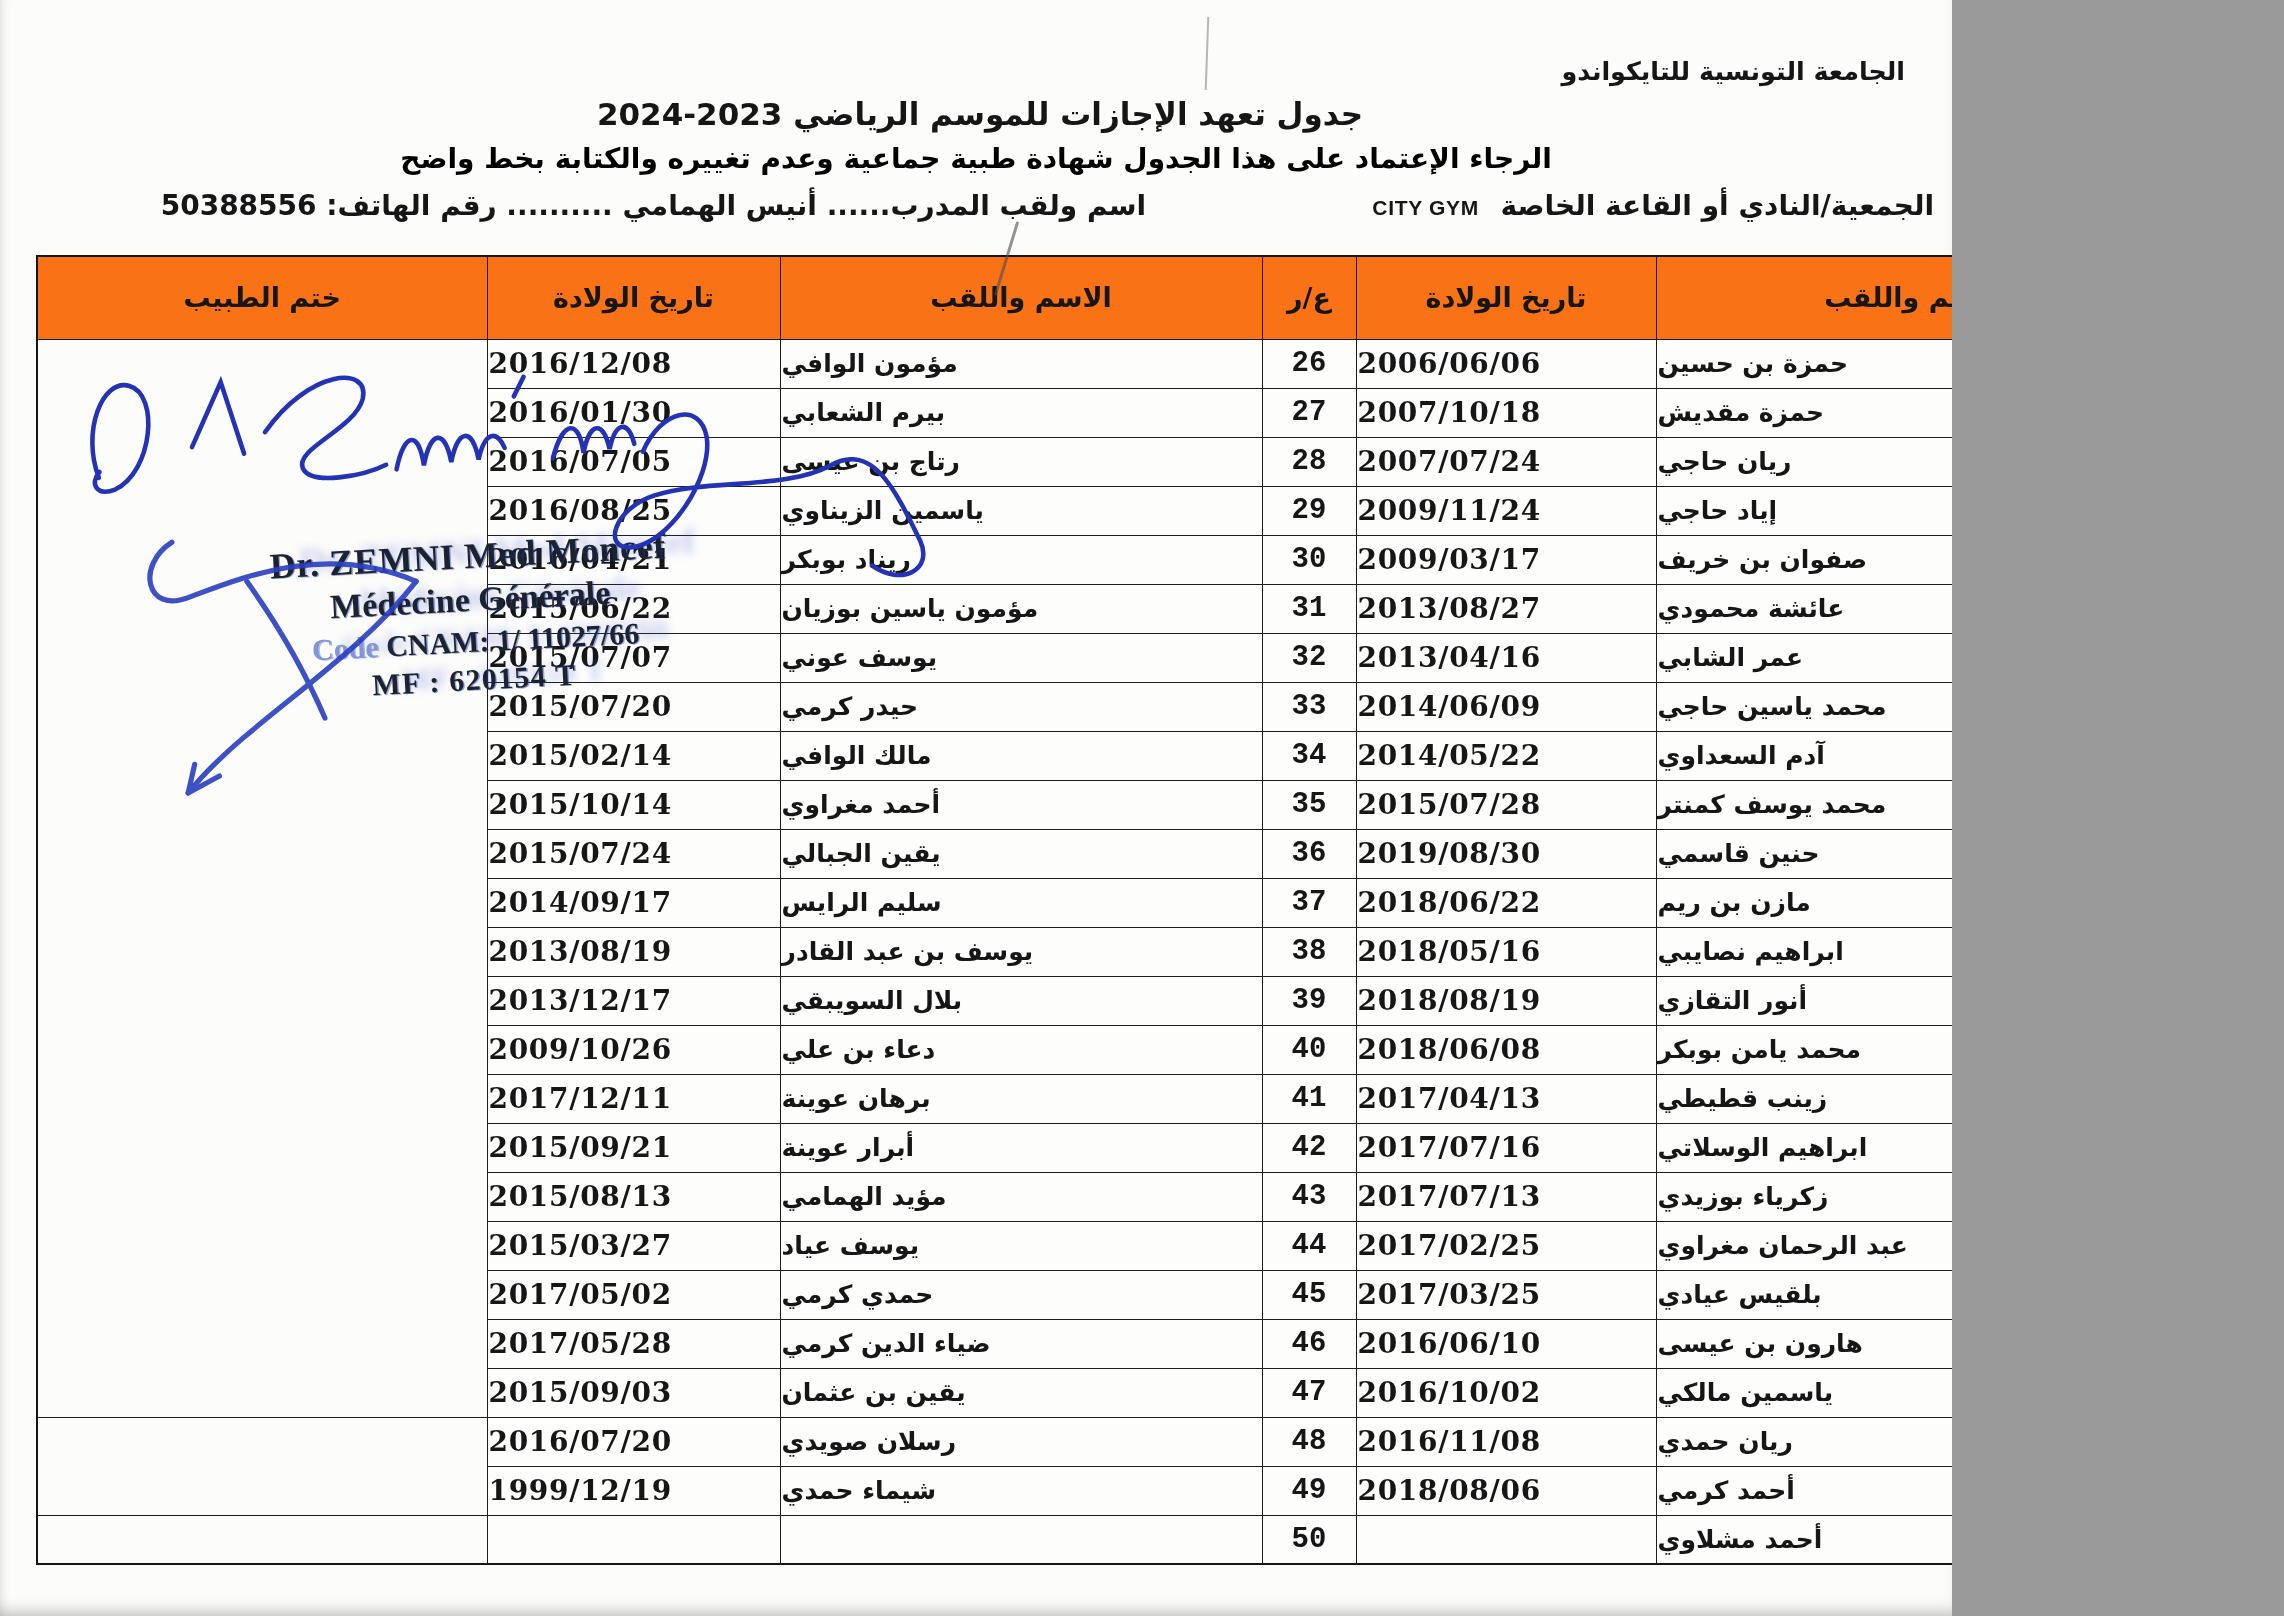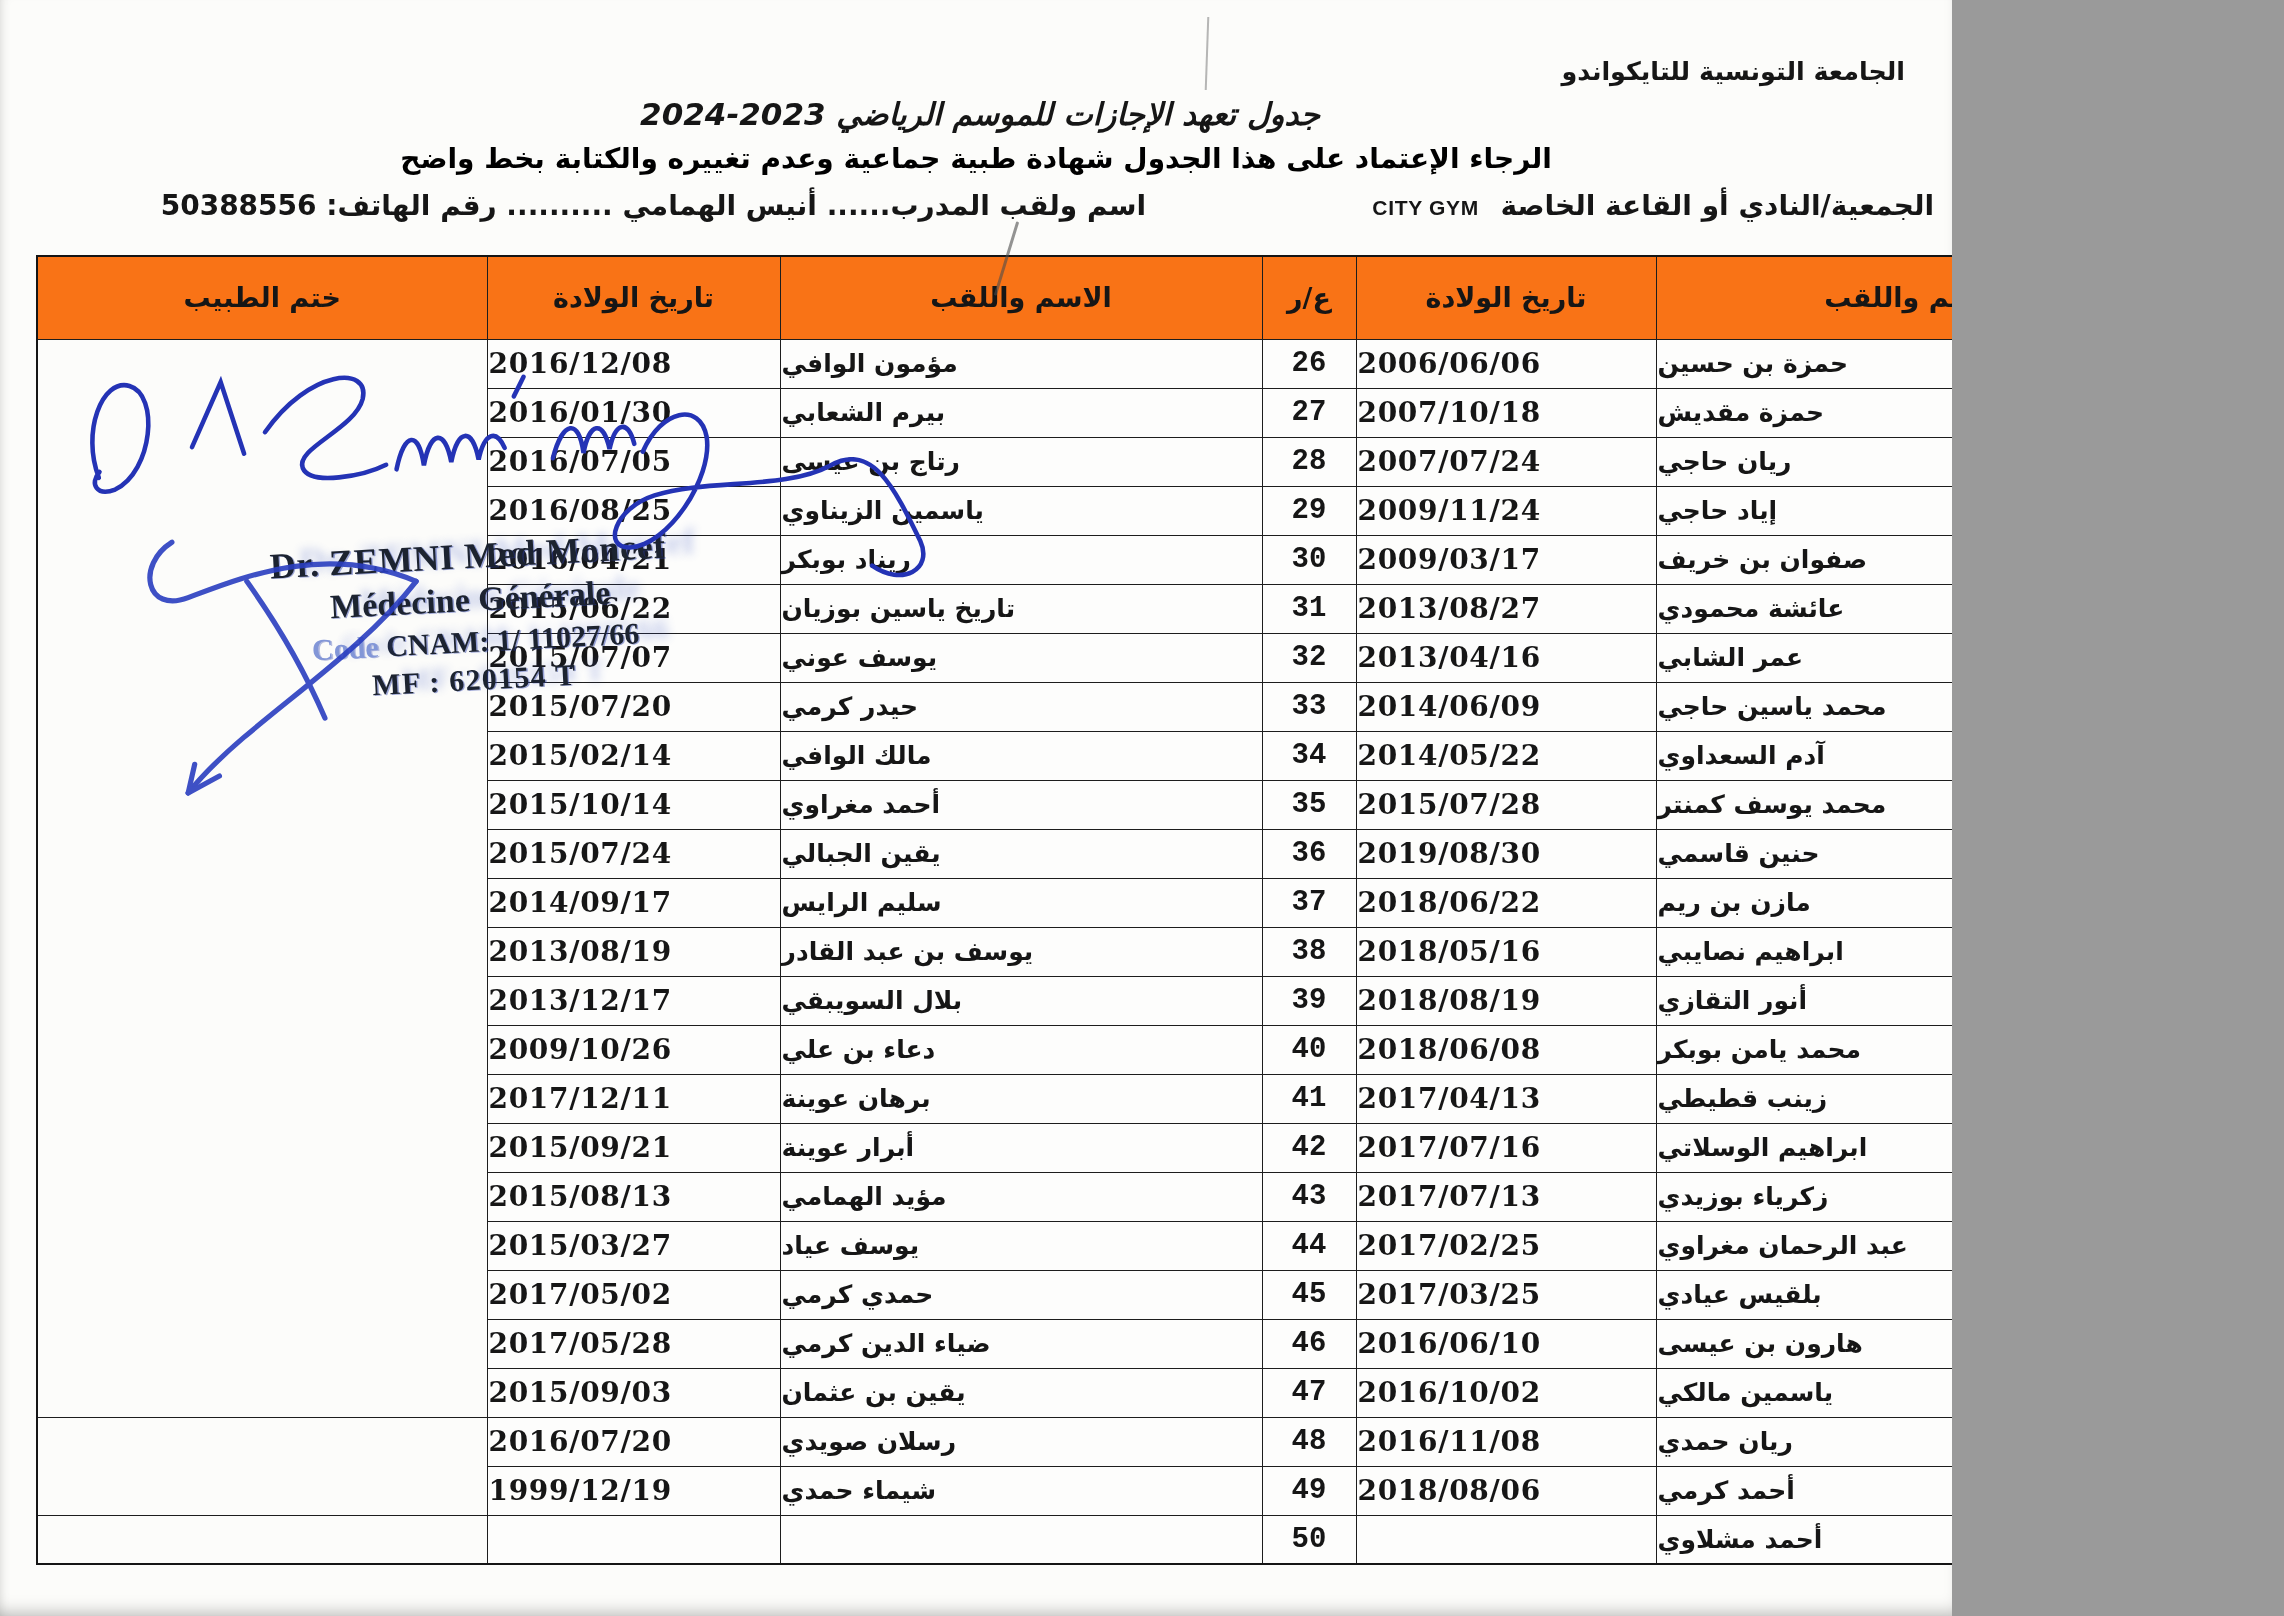"جدول تعهد الإجازات للموسم الرياضي" .doc-title { font-style: italic -> none }
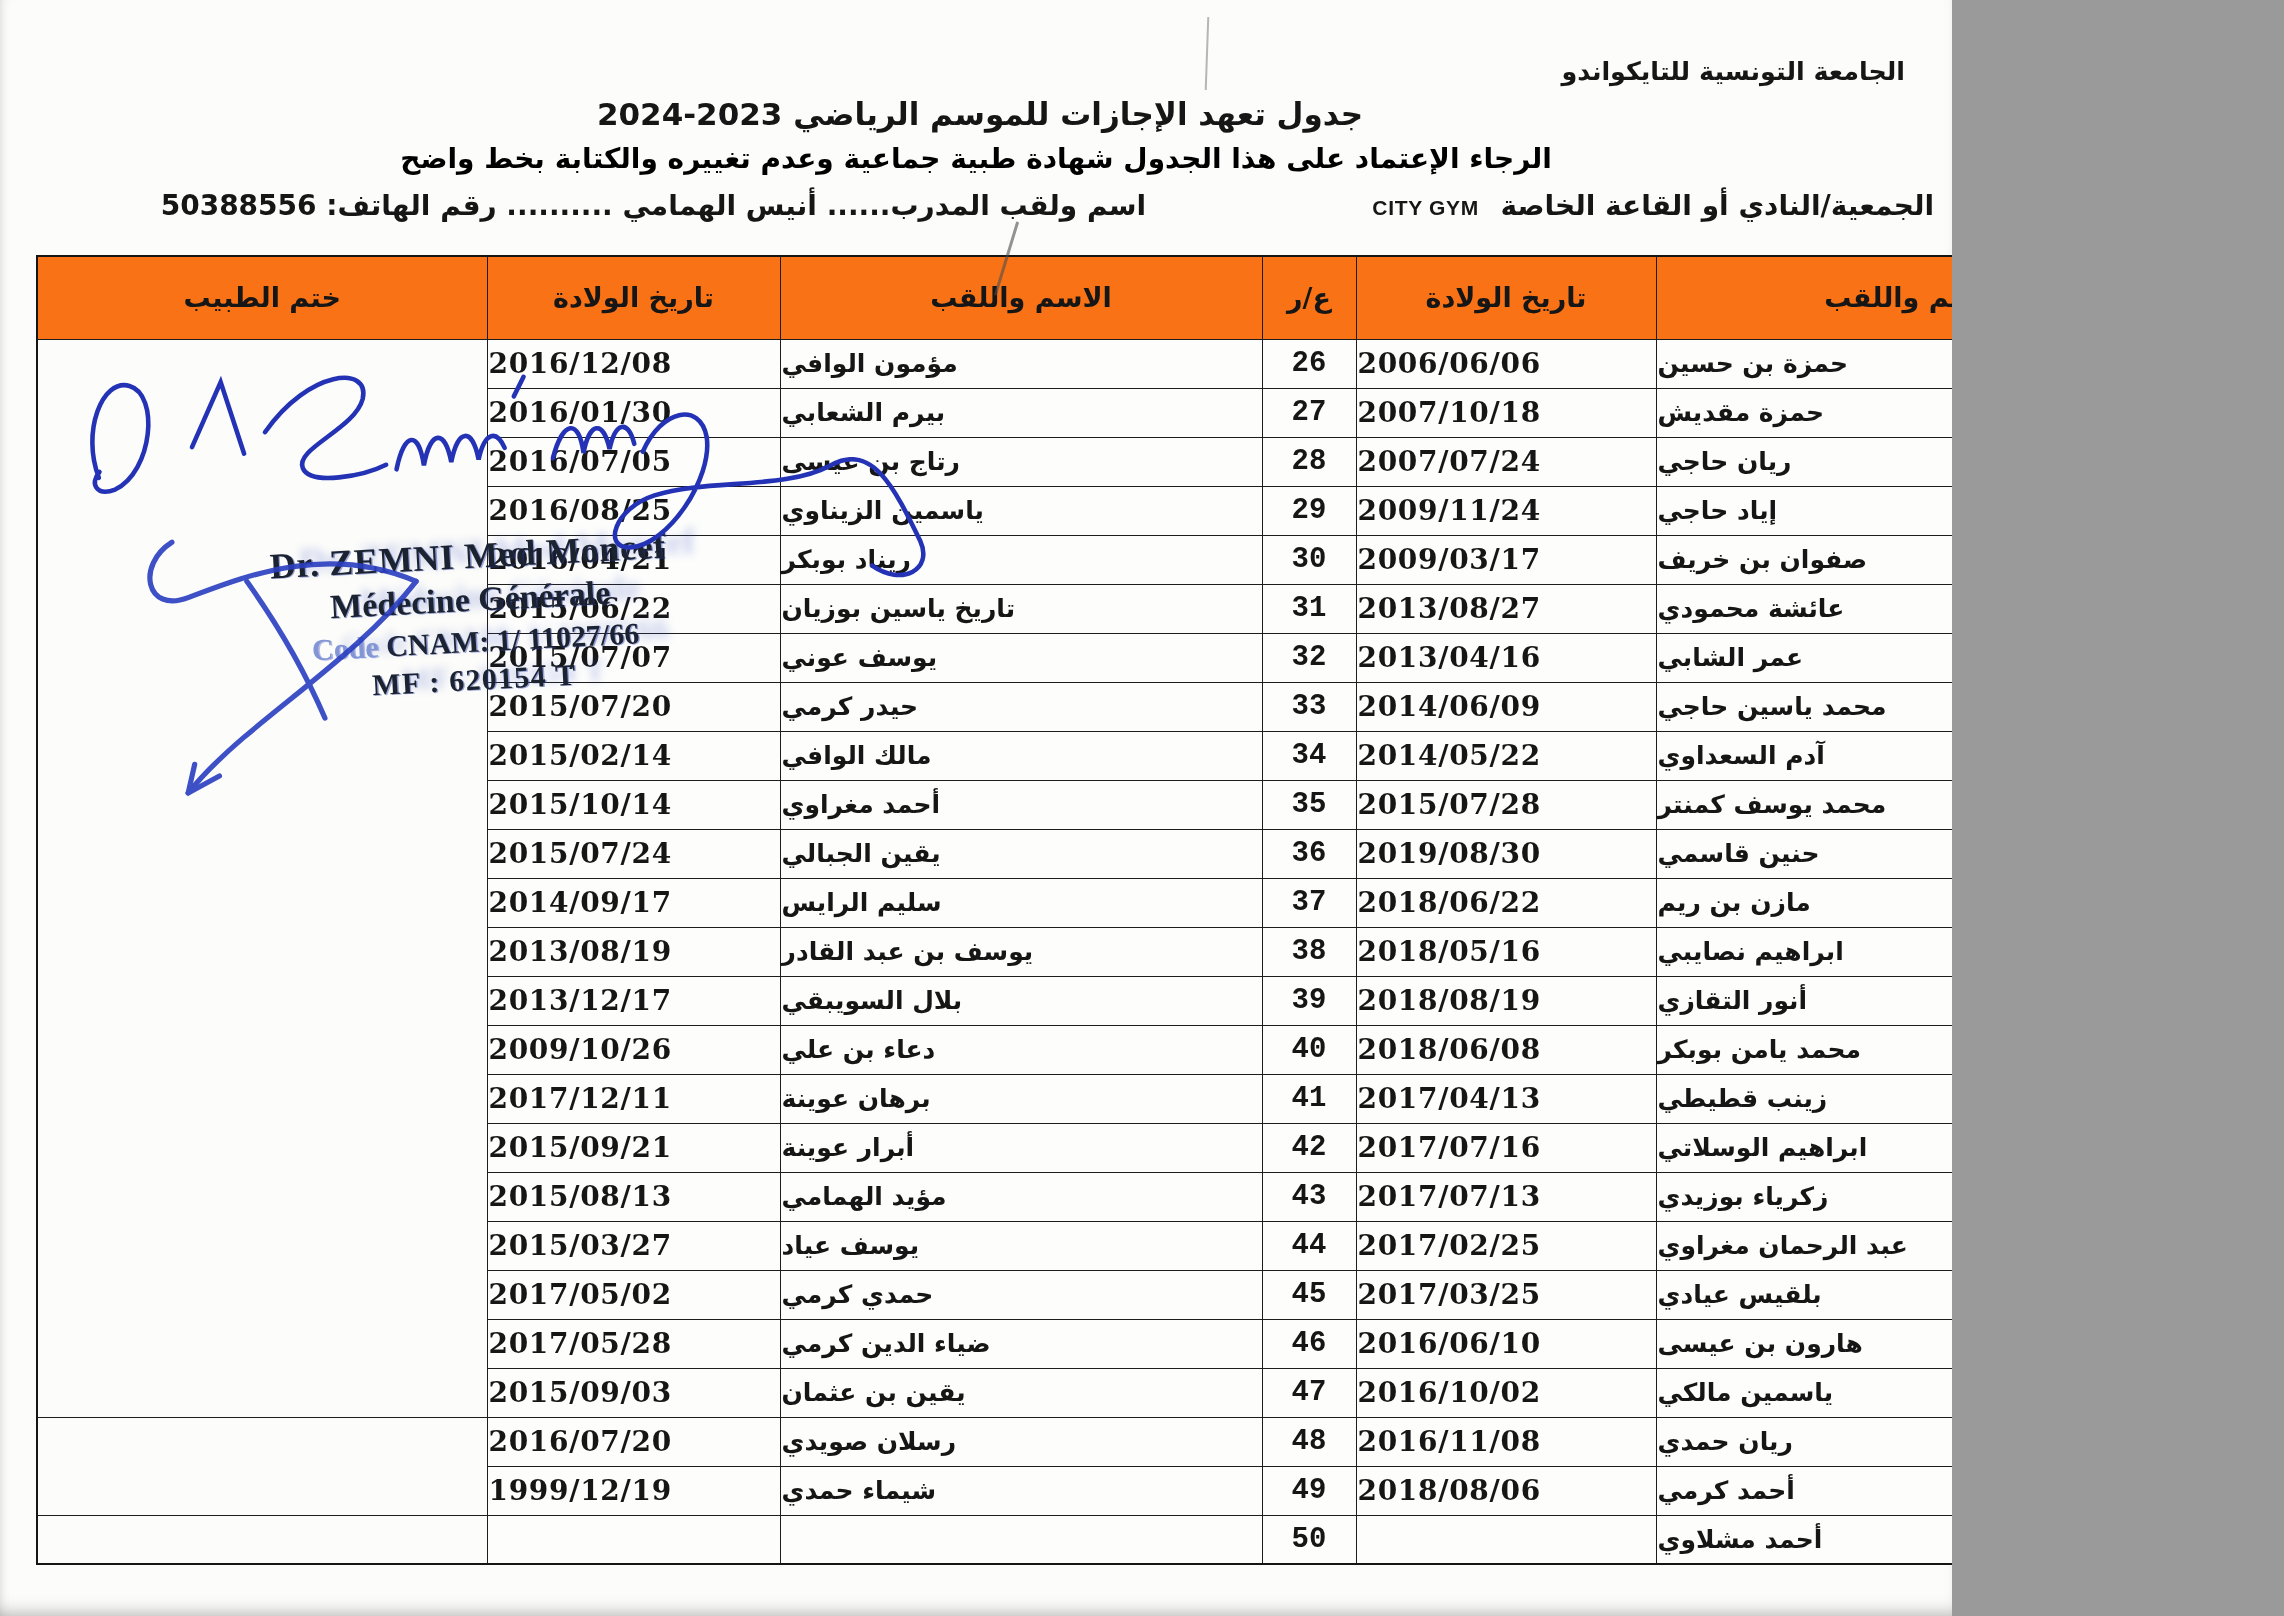"تاريخ ياسين بوزيان" td.name { text: تاريخ -> مؤمون }
